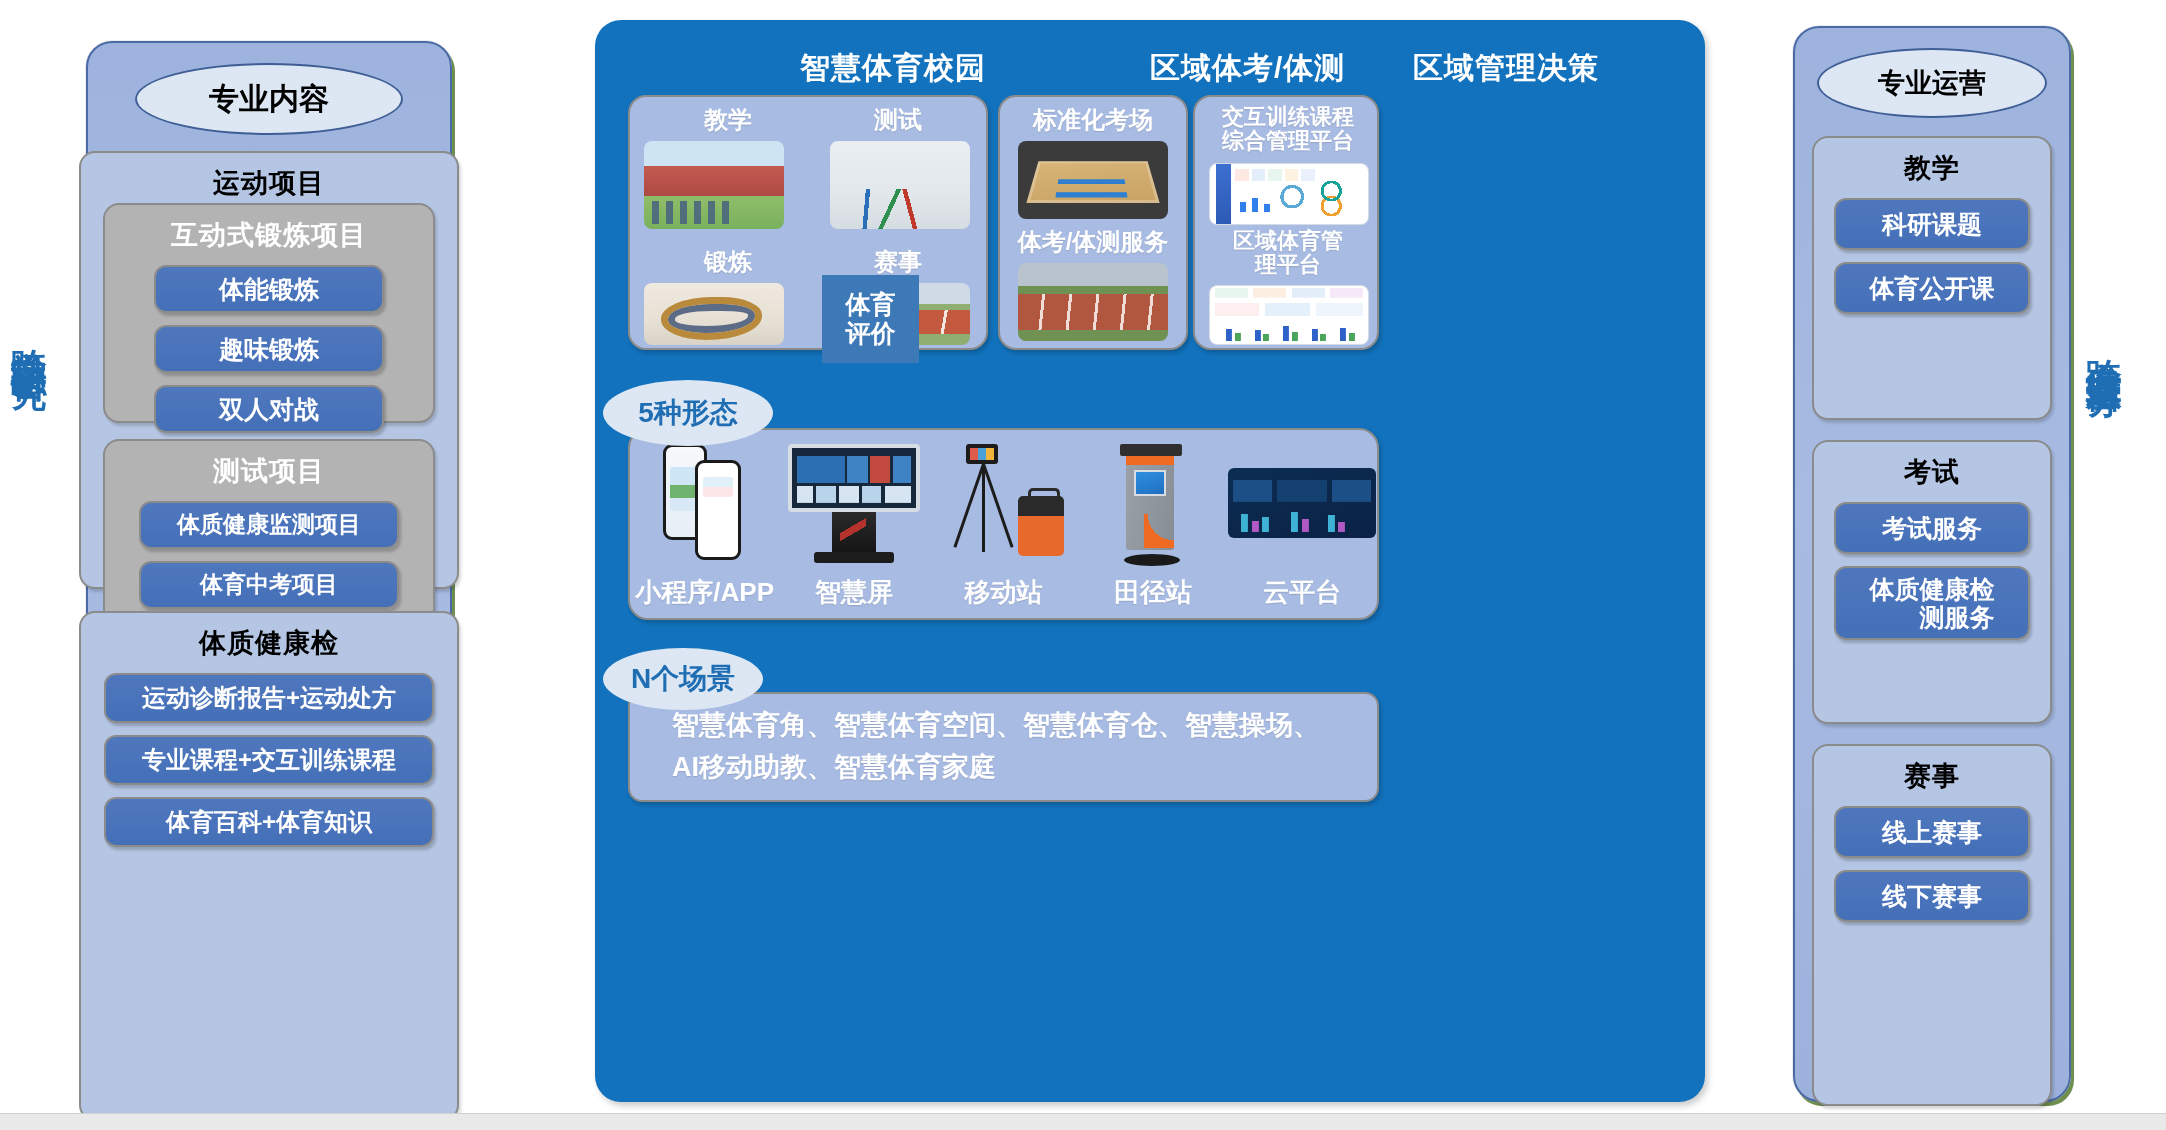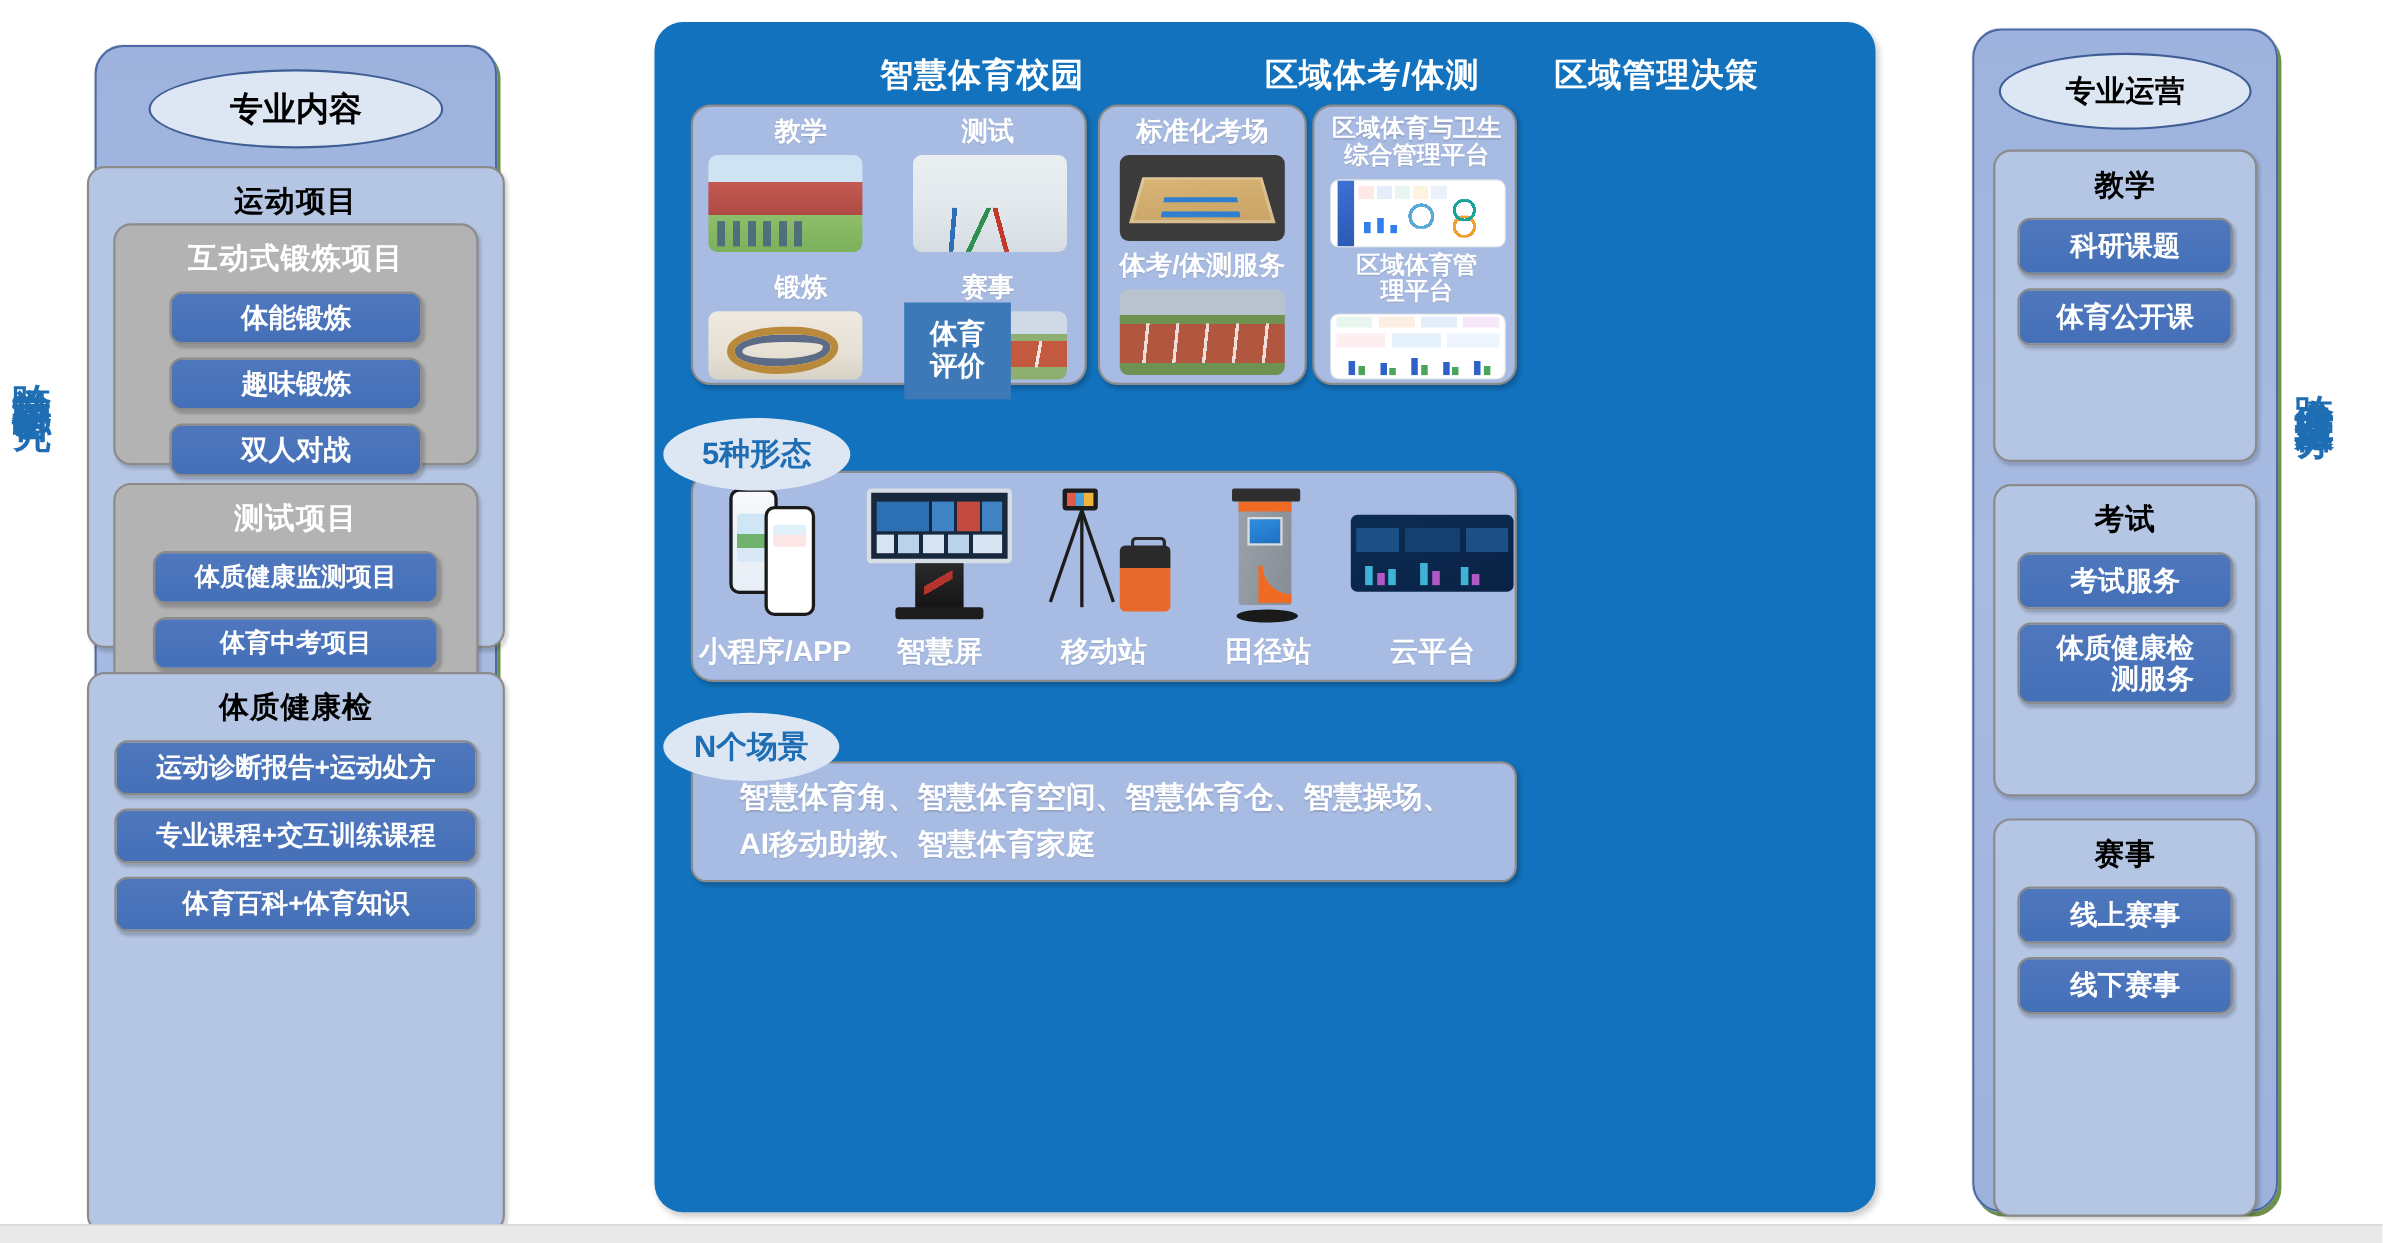"区域体育与卫生" div.tile-label { text: 区域体育与卫生 -> 交互训练课程 }
